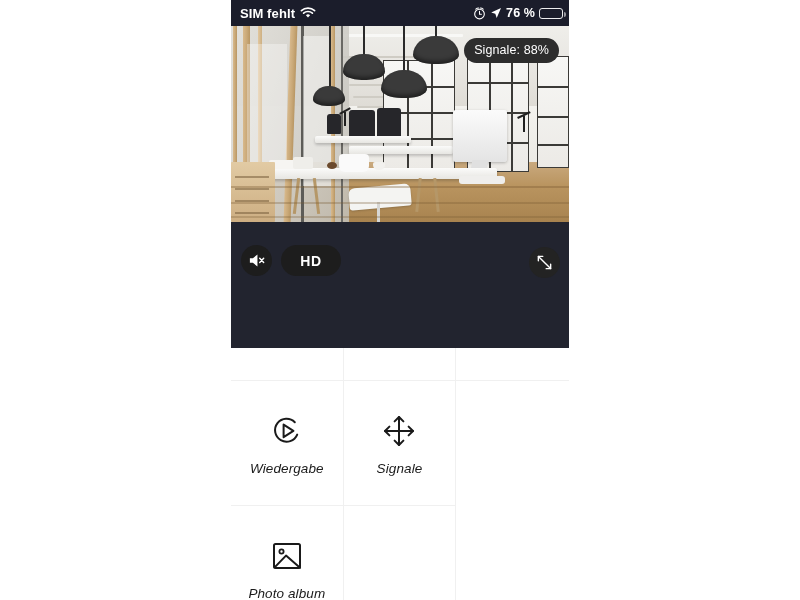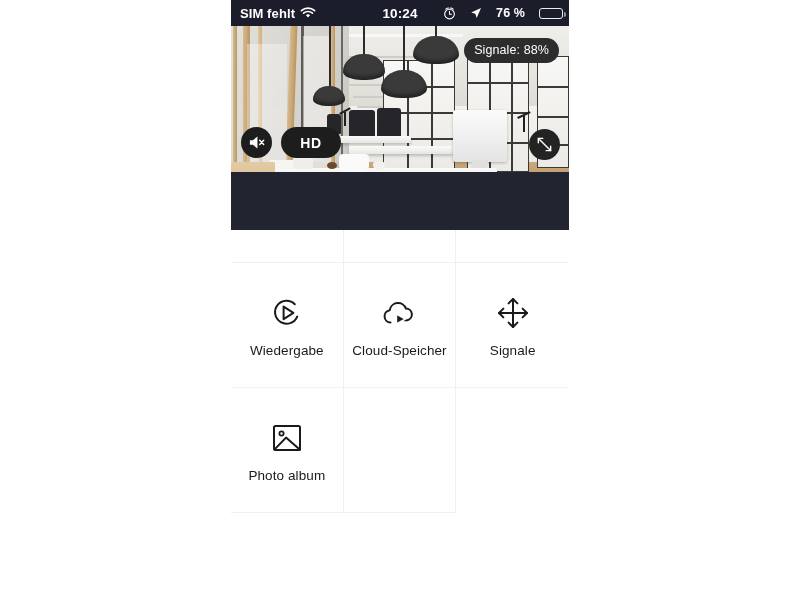"10:24" div.sb-center { html: <div>10:24</div> -> none }
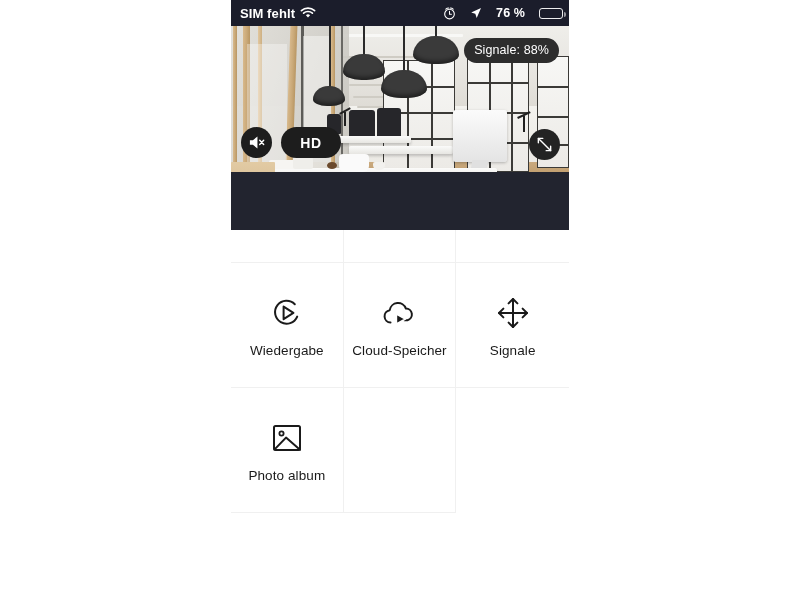"76 %" .sb-right { gap: 14px -> 4px }
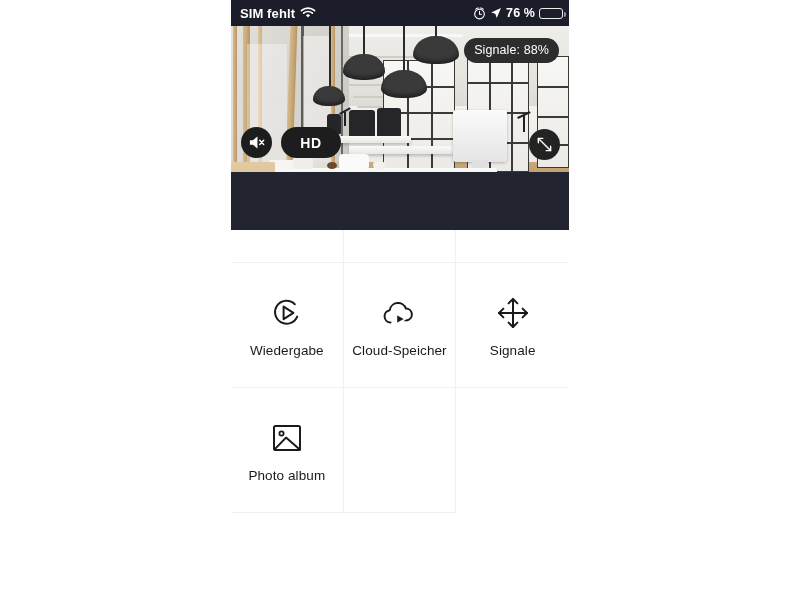"Signale: 88%" .video-wrap { height: 204px -> 322px }
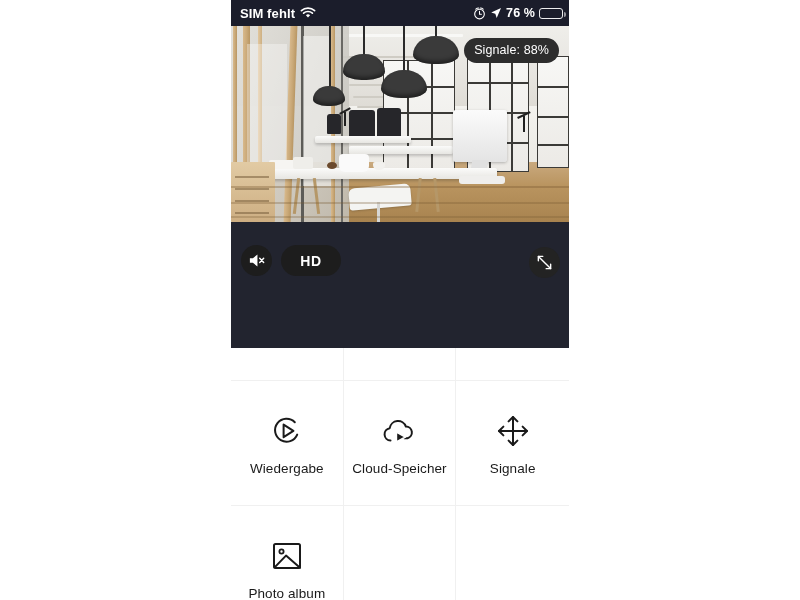"Wiedergabe" .cell { font-style: none -> italic }
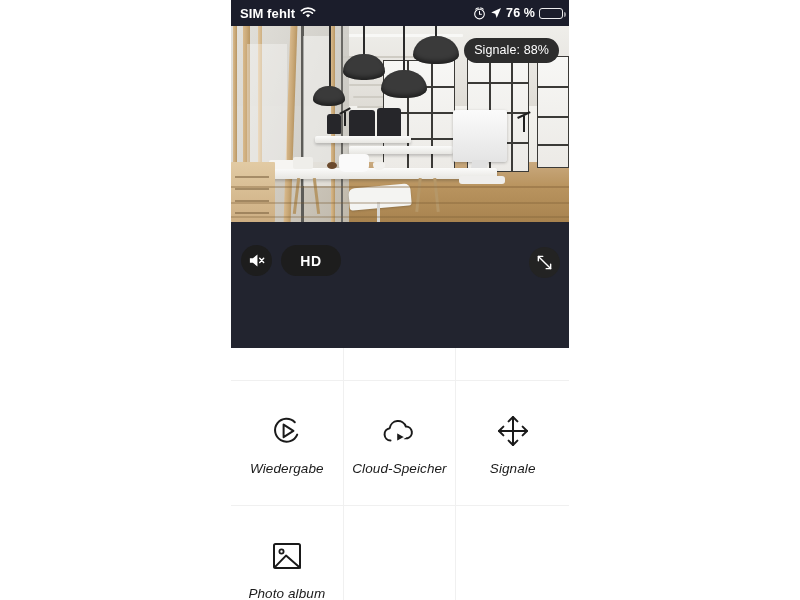"Cloud-Speicher" div.cell { html: <div> <span> <svg> <path></path> <path></path> <path></path> </svg> </span> <span>Cloud-Speicher</span> </div> -> none }
